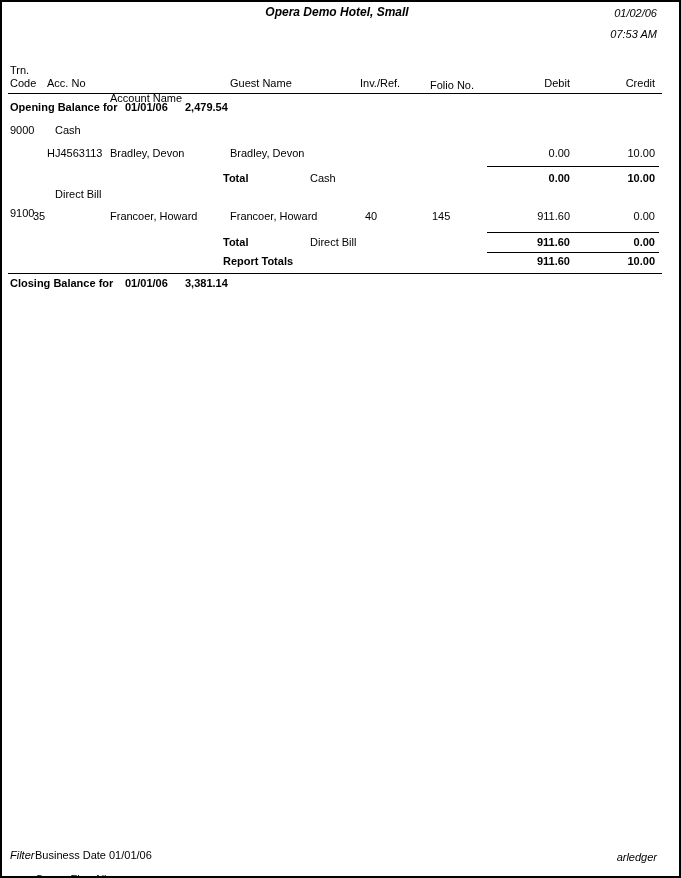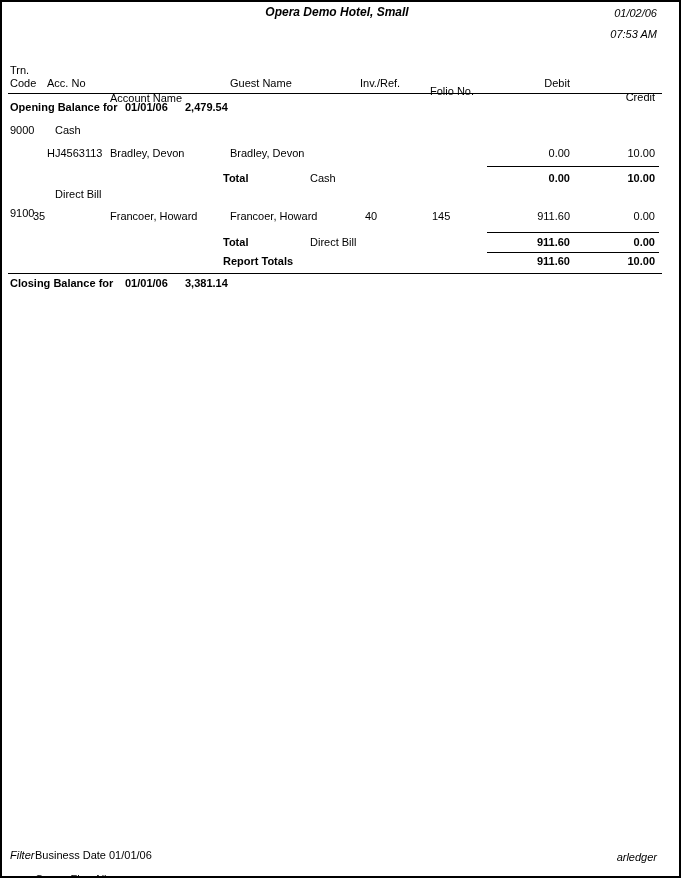"Folio No." div.abs { top: 83px -> 77px }
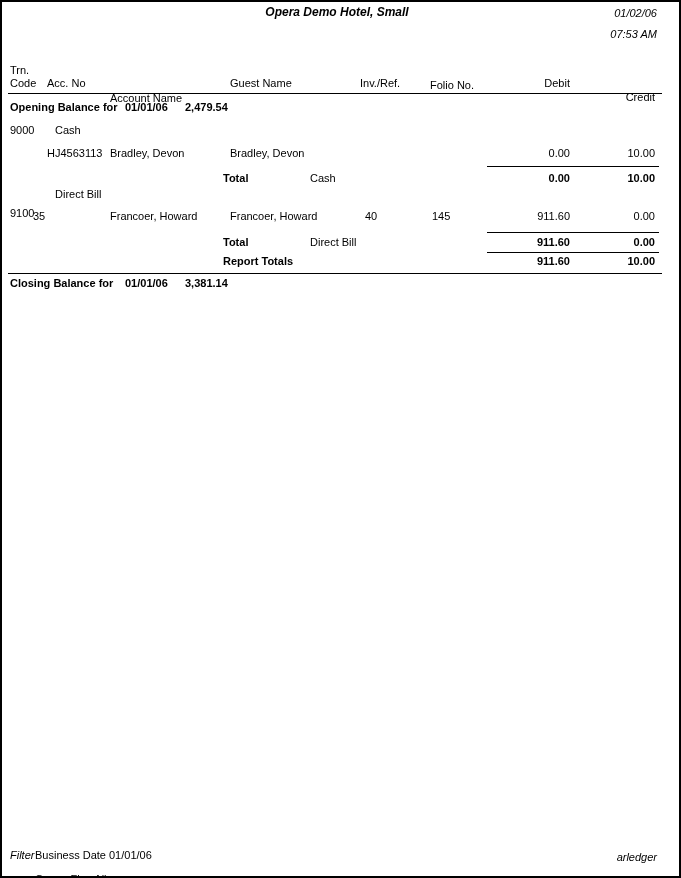"Credit" div.abs { top: 89px -> 75px }
